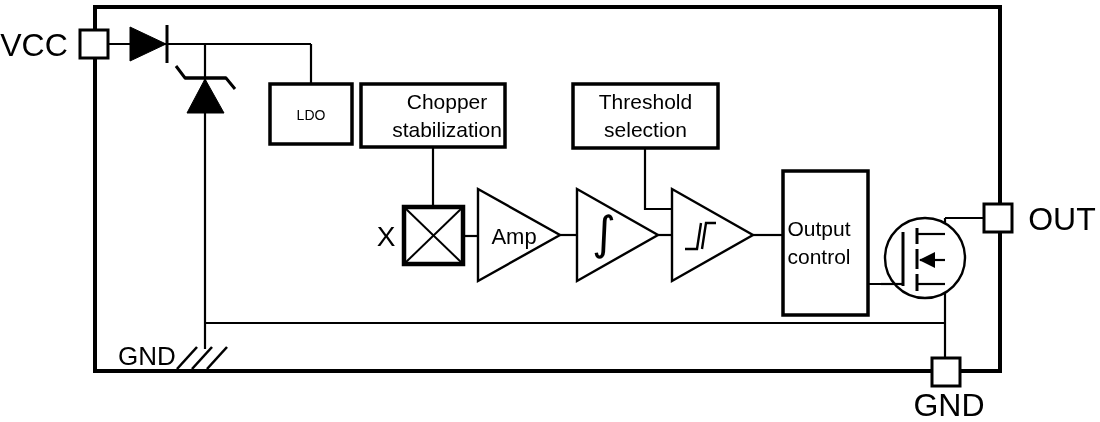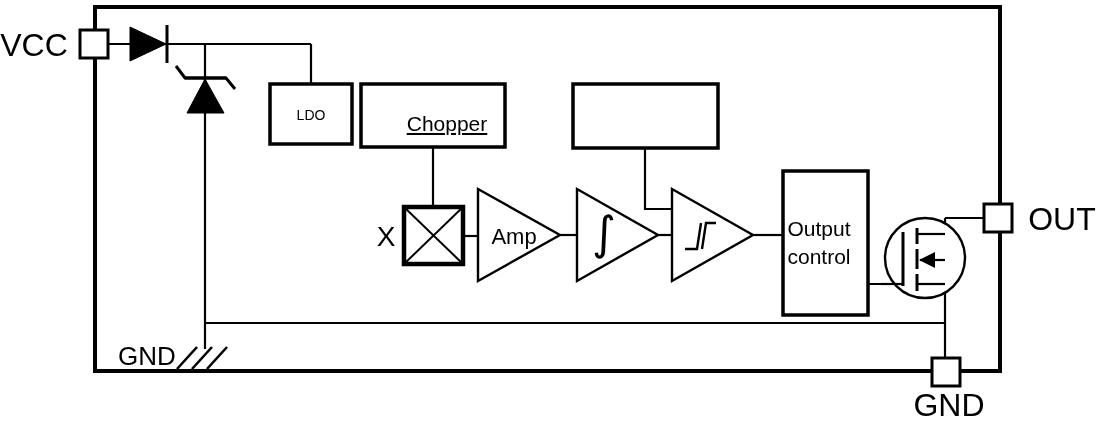"Chopper" div.block-text { text-decoration: underline -> none; top: 92px -> 84px }
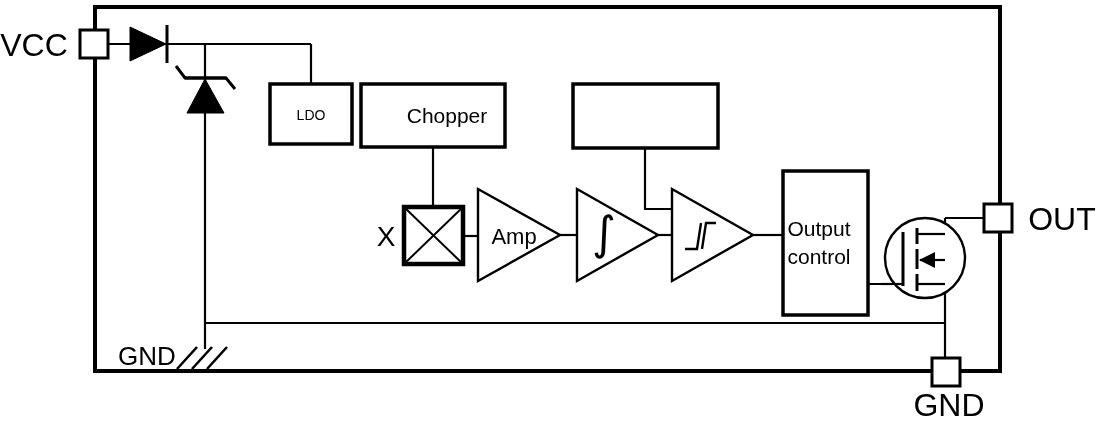"Threshold" div.block-text { html: none -> <div> <div>Threshold</div> <div>selection</div> </div> }
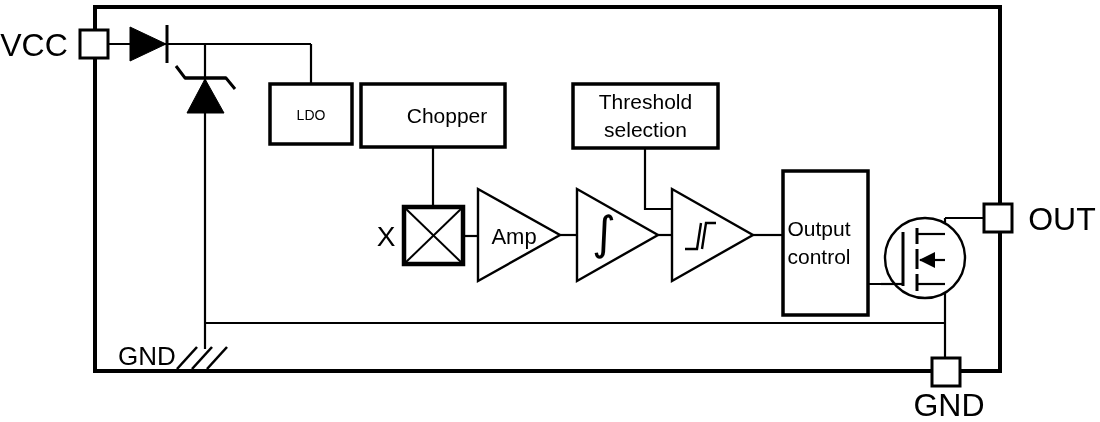"stabilization" div { html: none -> <div>stabilization</div> }
